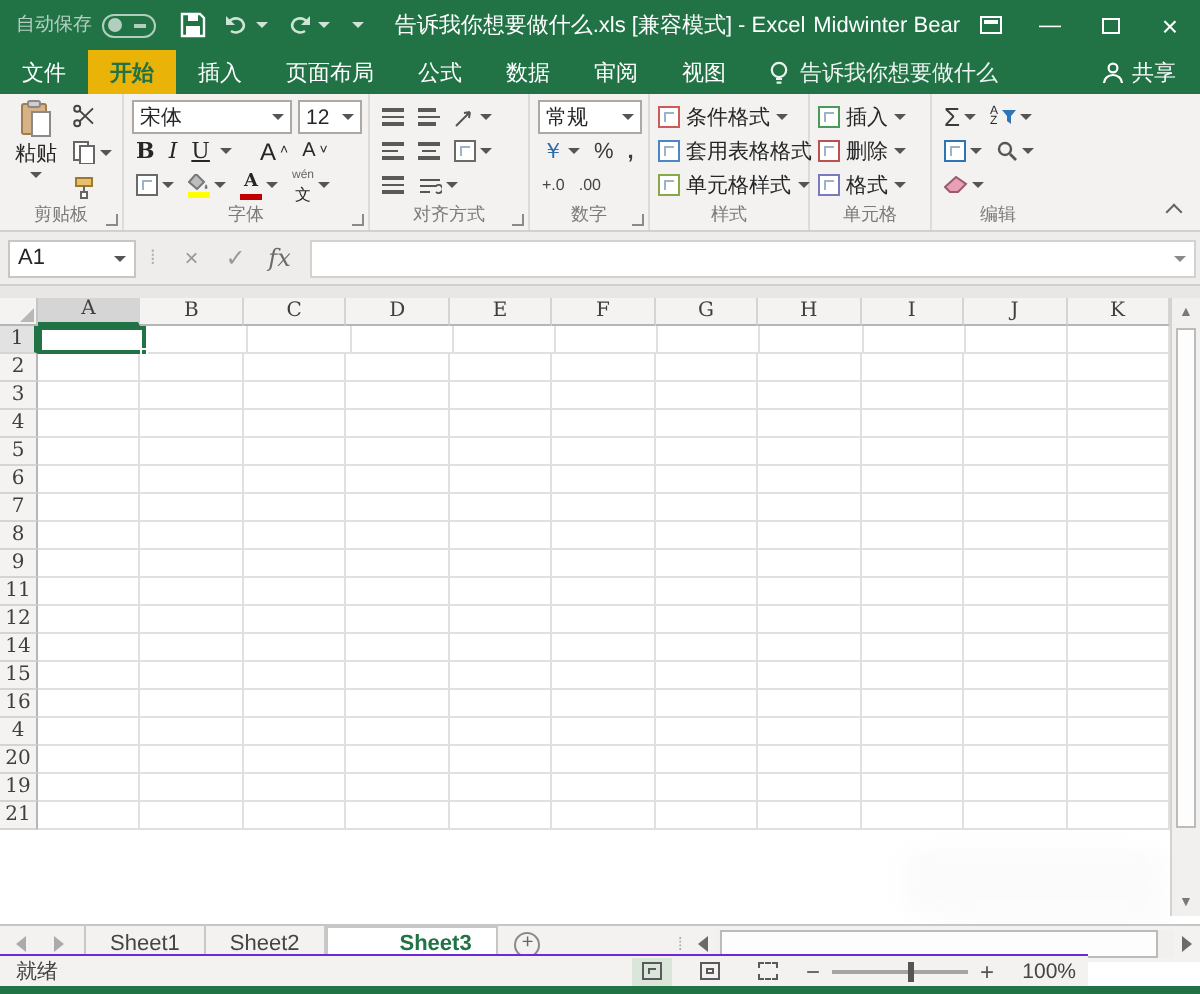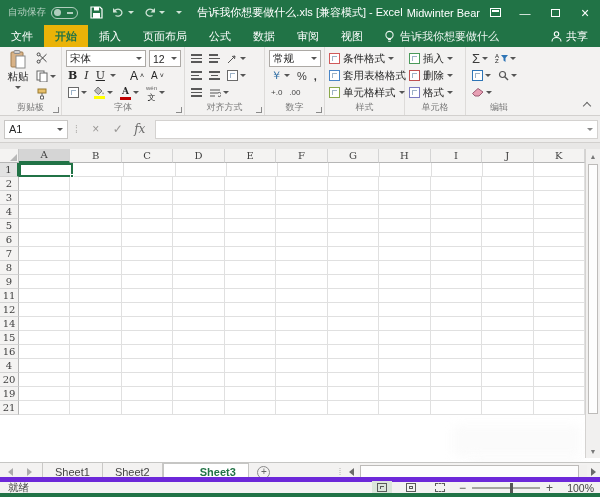"就绪" .statusbar { border-top: 5px solid #6d28d9 -> 1px solid #6d28d9; width: 600px -> 544px }
